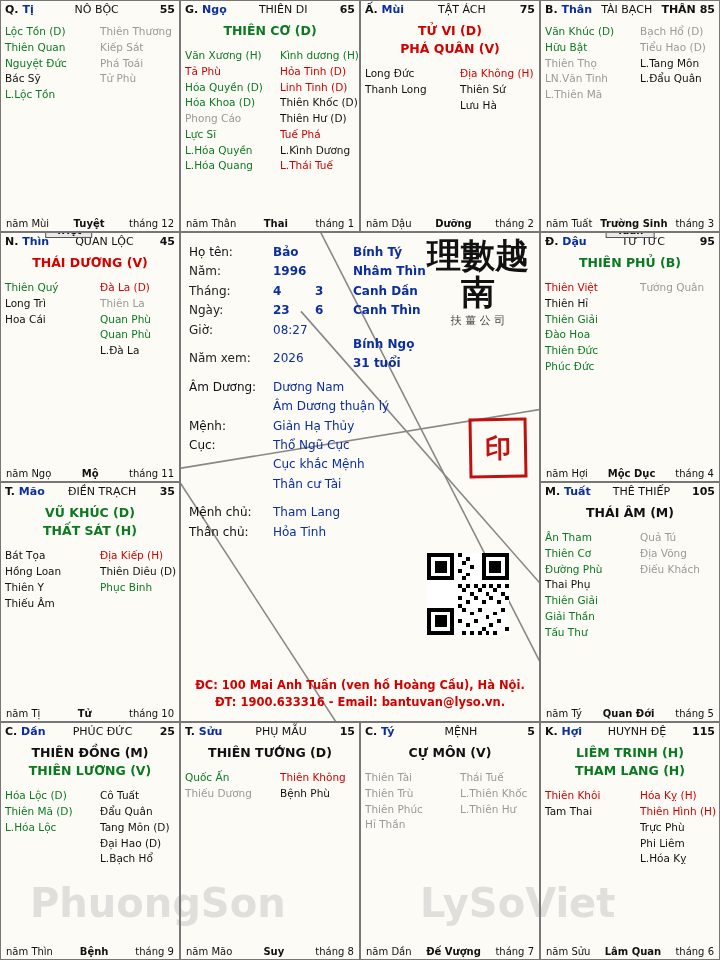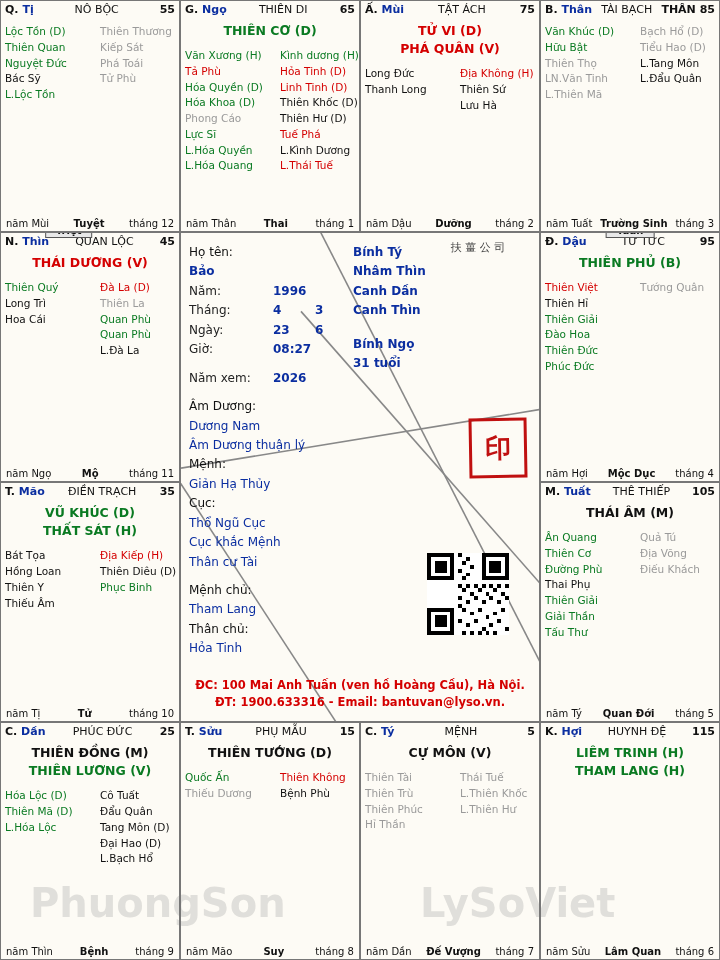"Họ tên:" .row { flex-direction: column -> none }
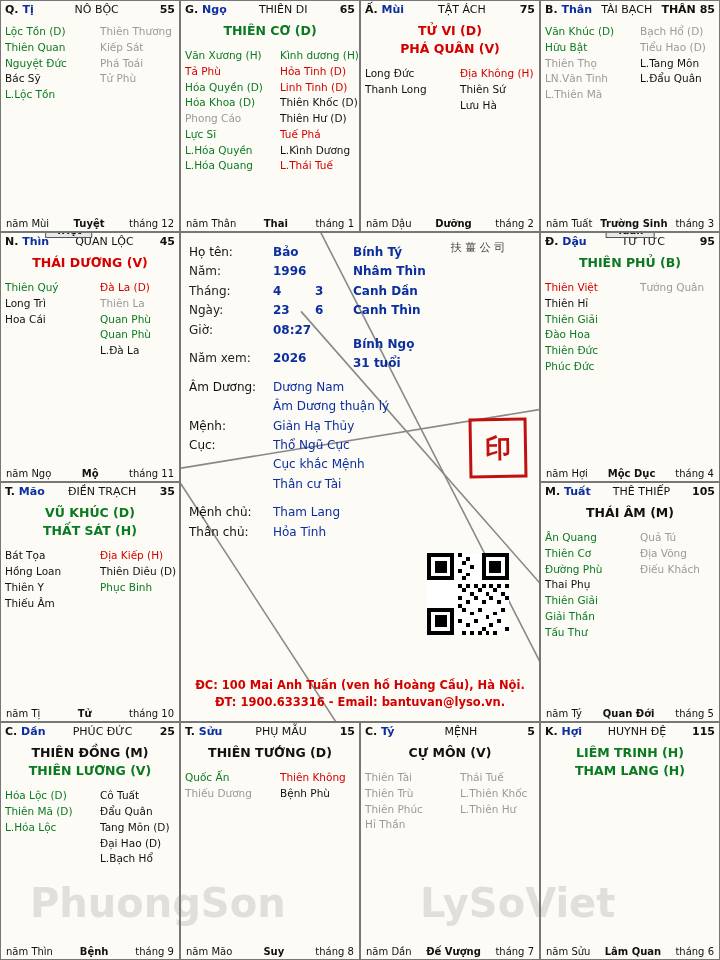"理數越南" div.big { html: none -> <div>理數越南</div> }
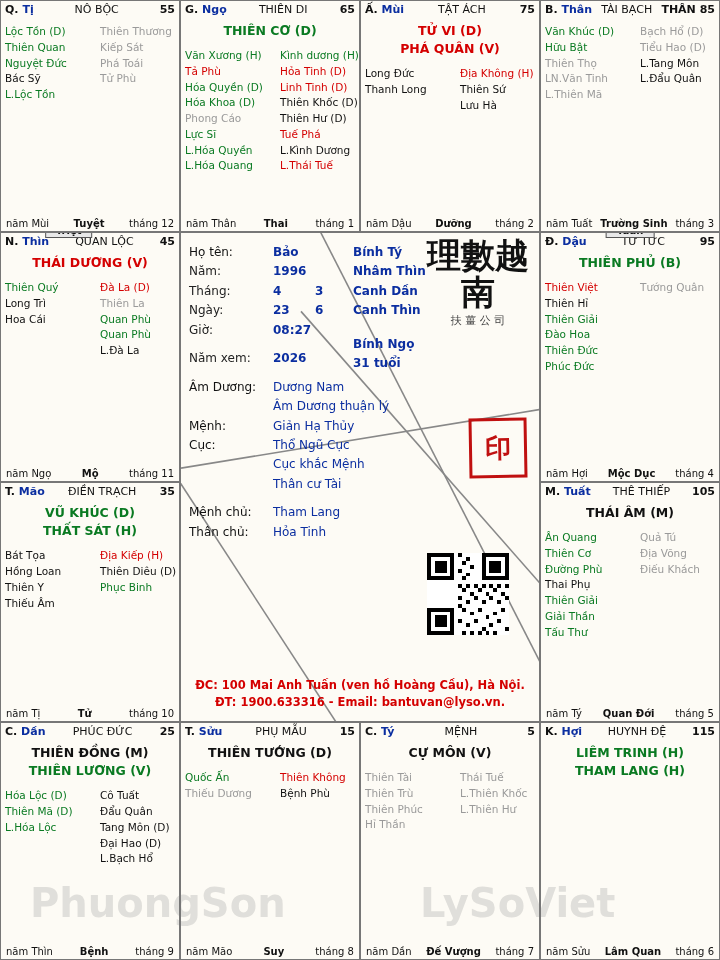"08:27" .dt .p { font-weight: bold -> normal }
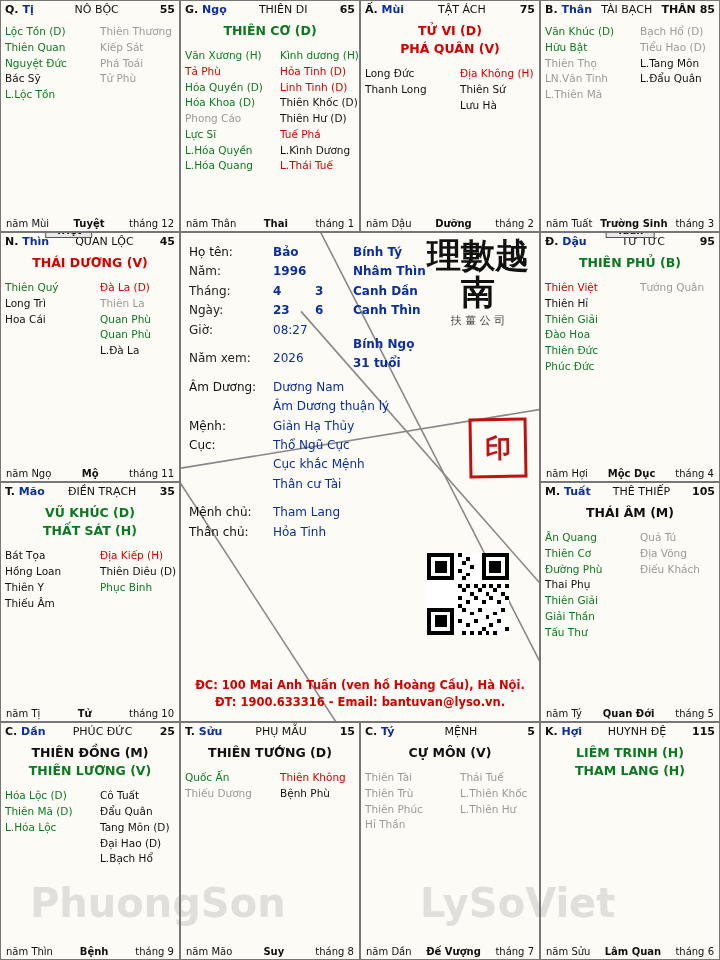"Ân Quang" div.s-green { text: Quang -> Tham }
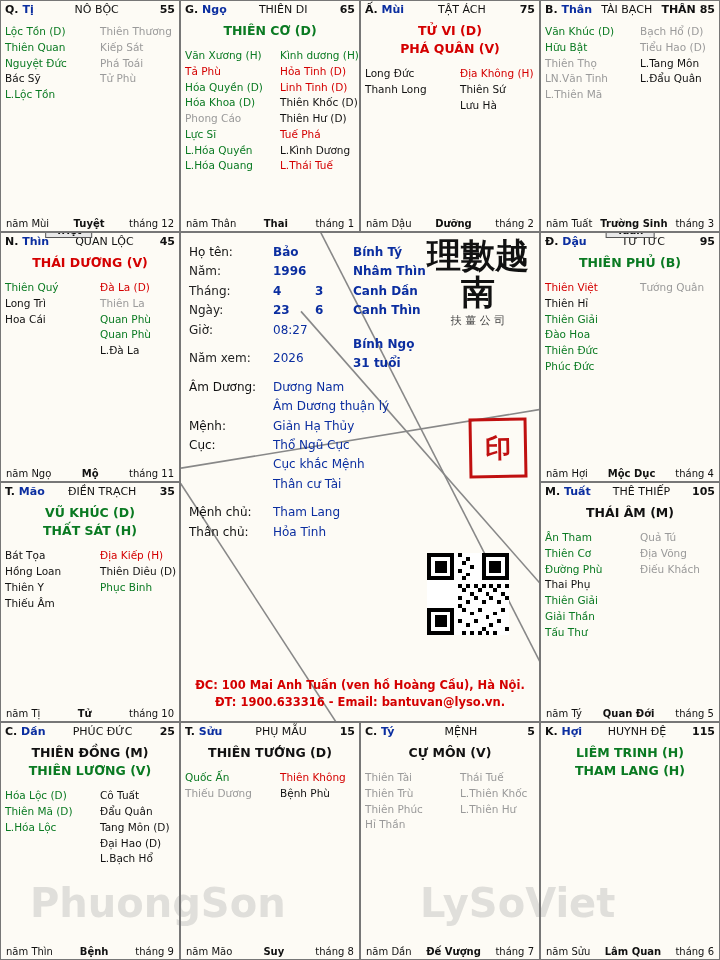"Thiên Khôi" div.cols { html: none -> <div> <div> <div>Thiên Khôi</div> <div>Tam Thai</div> </div> <div> <div>Hóa Kỵ (H)</div> <div>Thiên Hình (H)</div> <div>Trực Phù</div> <div>Phi Liêm</div> <div>L.Hóa Kỵ</div> </div> </div> }
